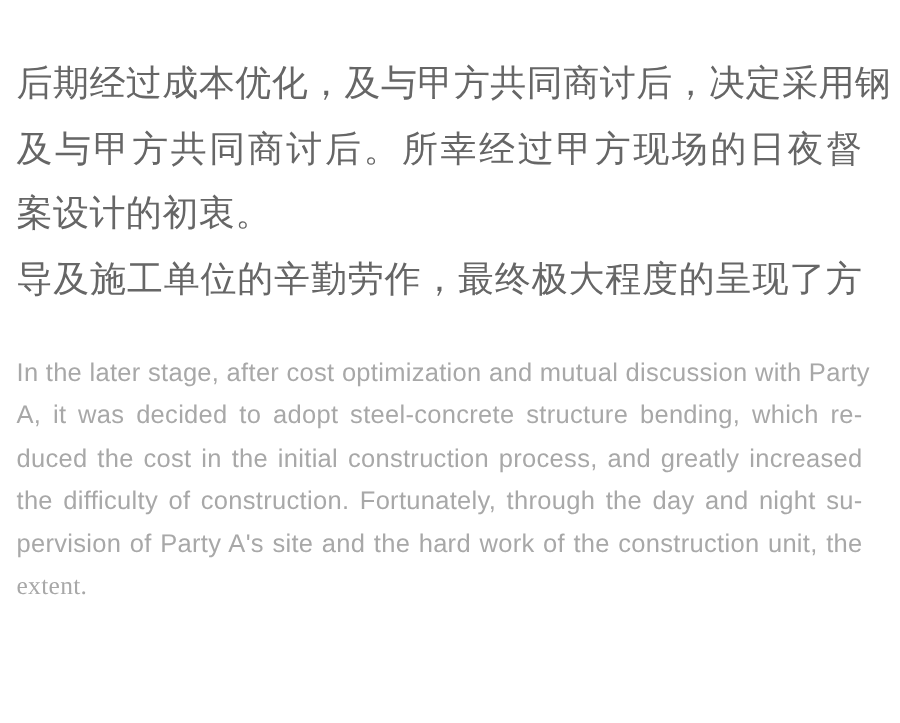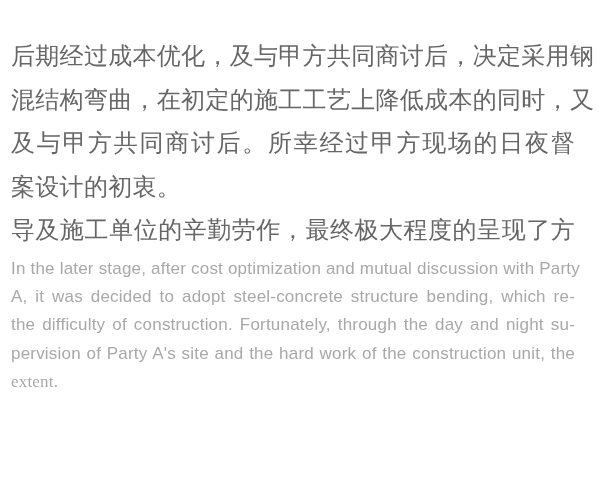"混结构弯曲，在初定的施工工艺上降低成本的同时，又" div.zh-line { html: <div>混结构弯曲，在初定的施工工艺上降低成本的同时，又</div> -> none }
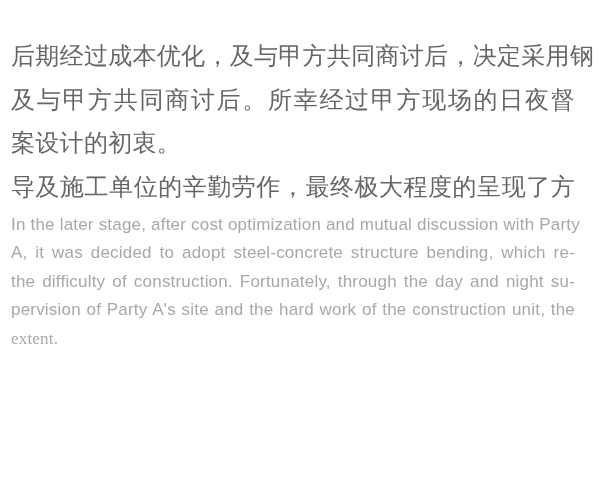"In the later stage, after" .en-paragraph { margin: 3px 0 0 0 -> 27px 0 0 0 }
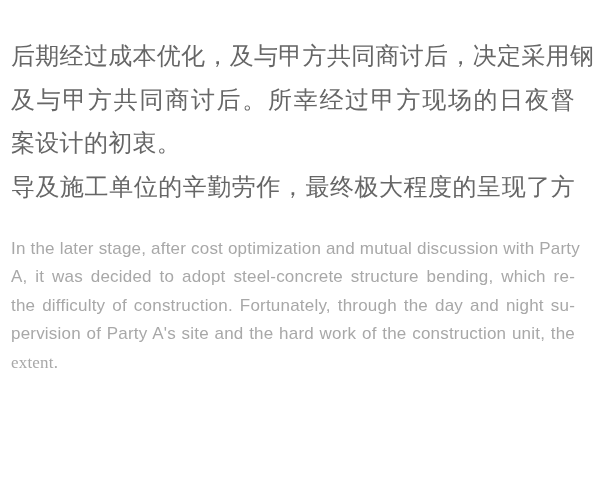"duced the cost in the" div.en-line { html: none -> <div>duced the cost in the initial construction process, and greatly increased</div> }
